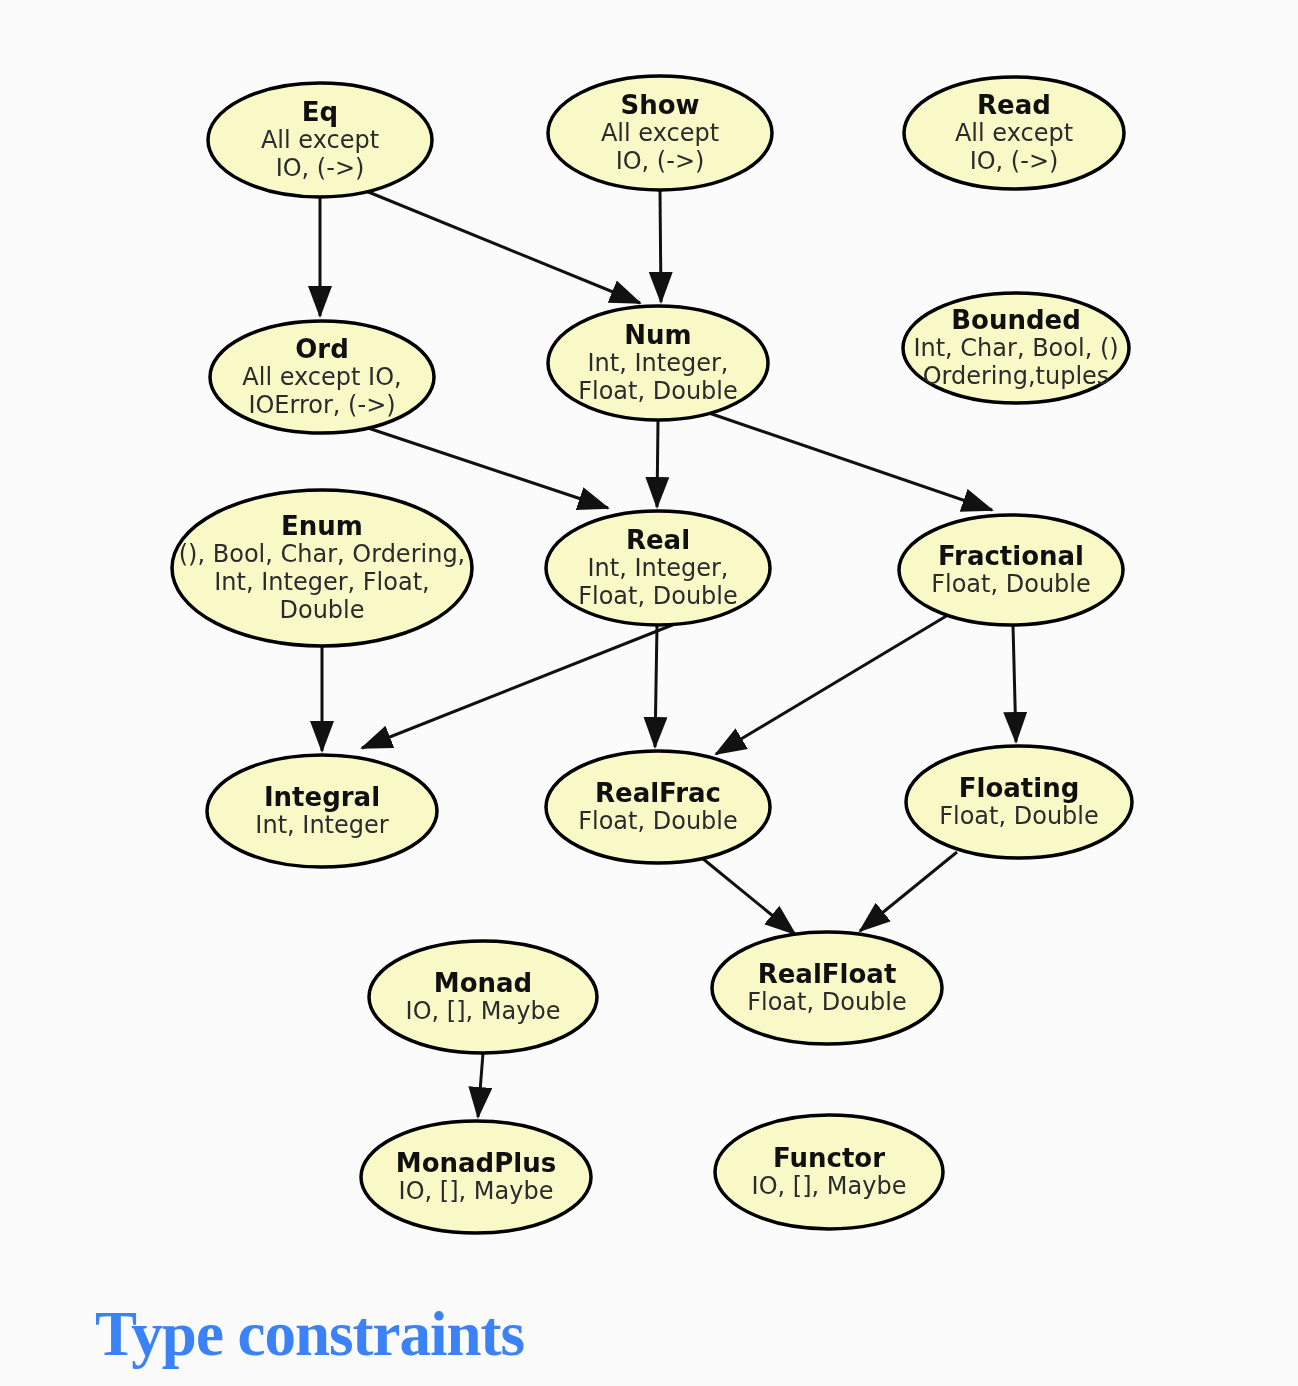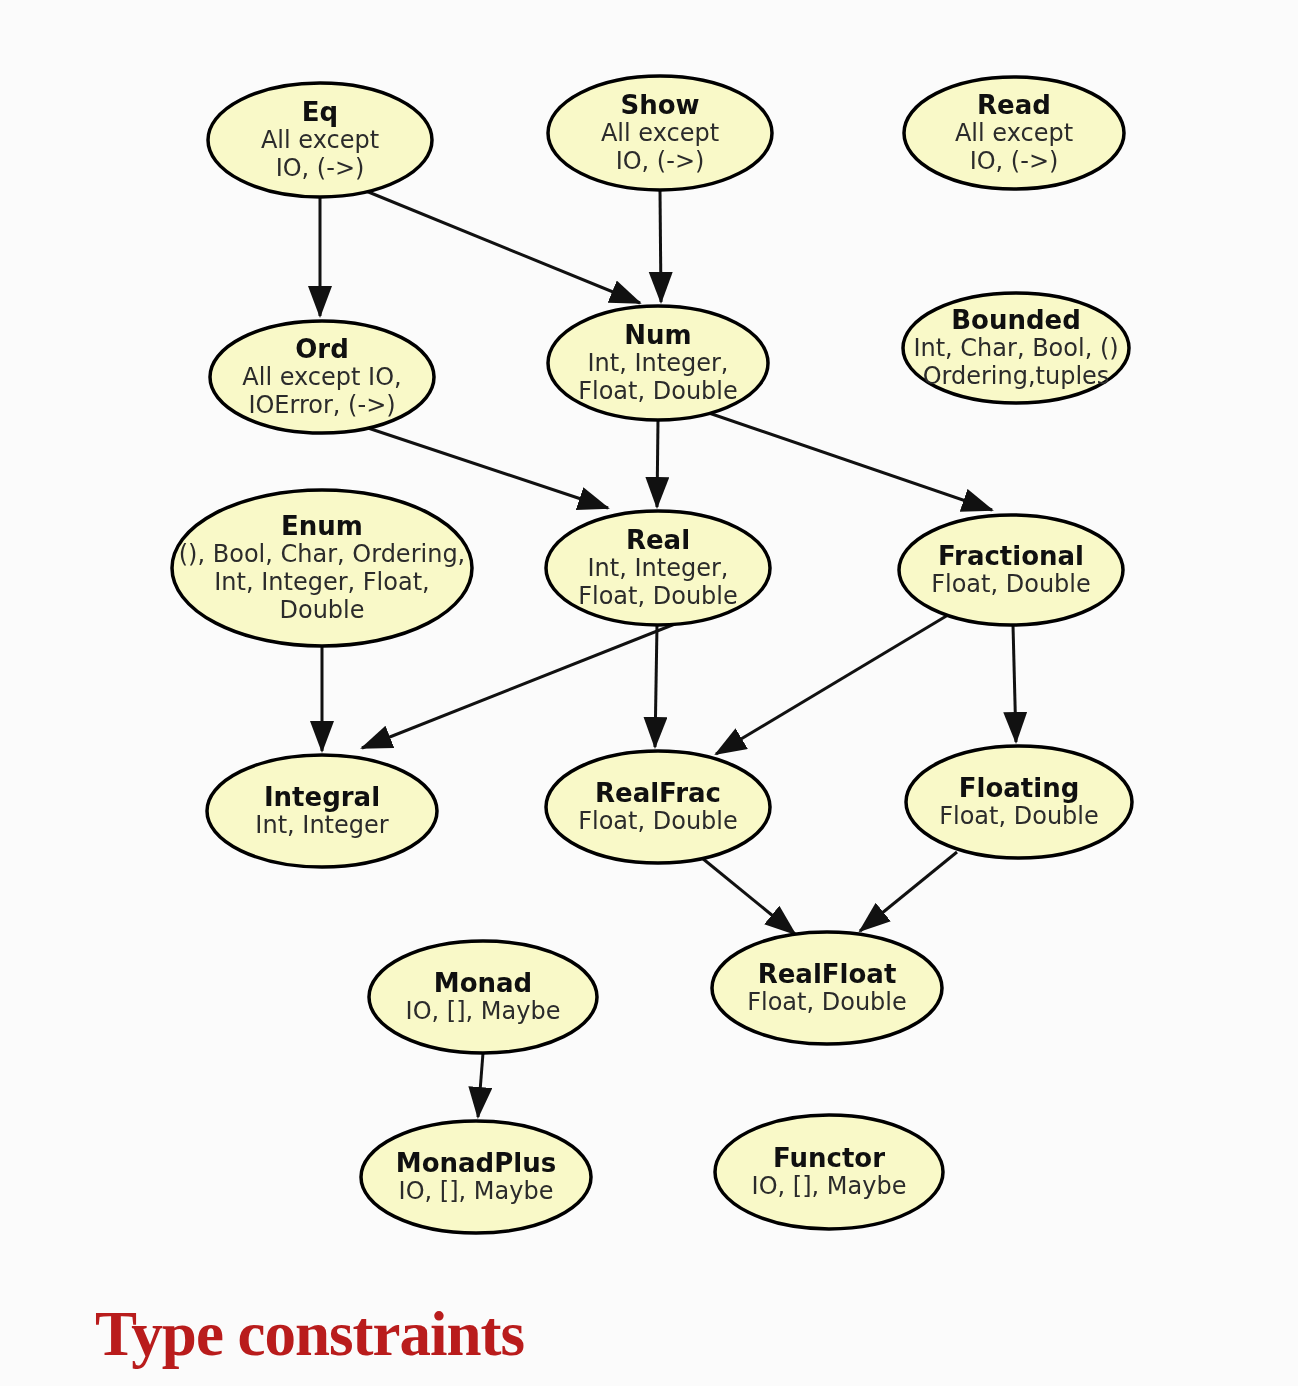"Type constraints" div.caption { color: #b91c1c -> #3b82f6 }
